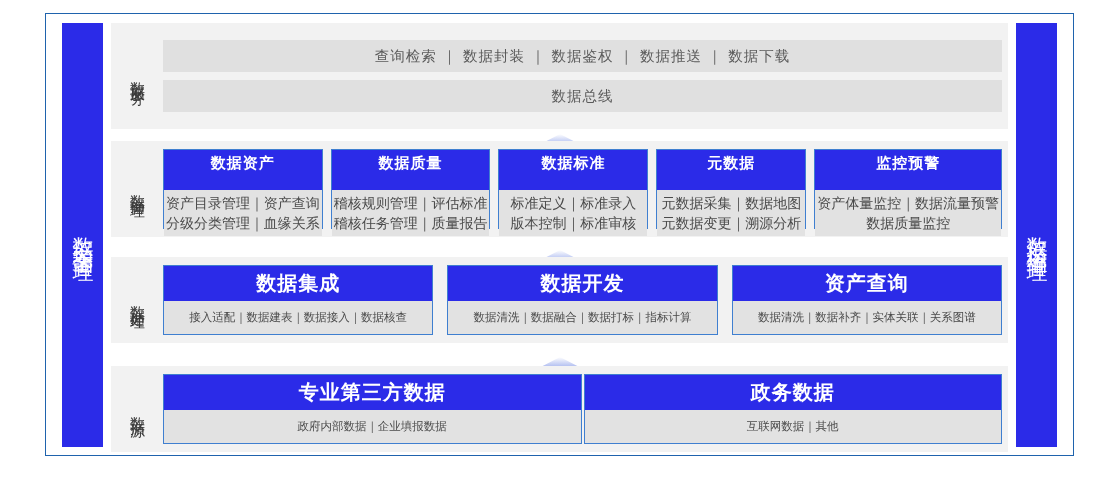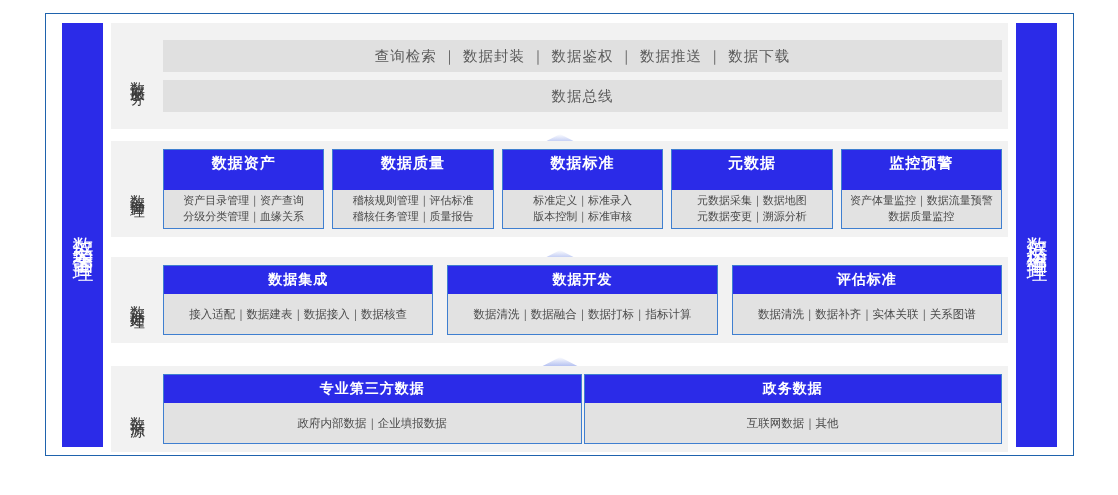"资产目录管理｜资产查询" .card-sub { font-size: 11px -> 14px }
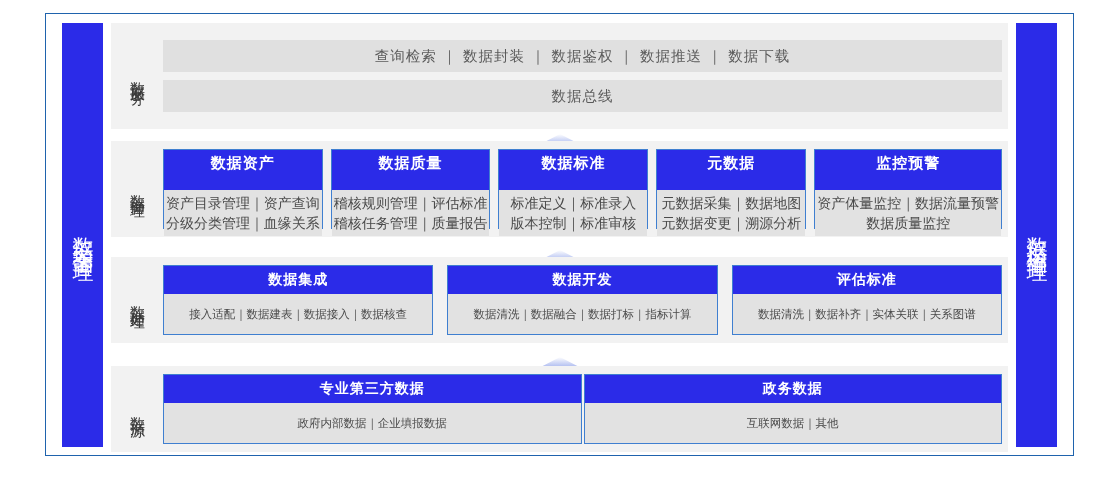"数据集成" .band-process .card-title, .band-source .card-title { font-size: 14px -> 20px }
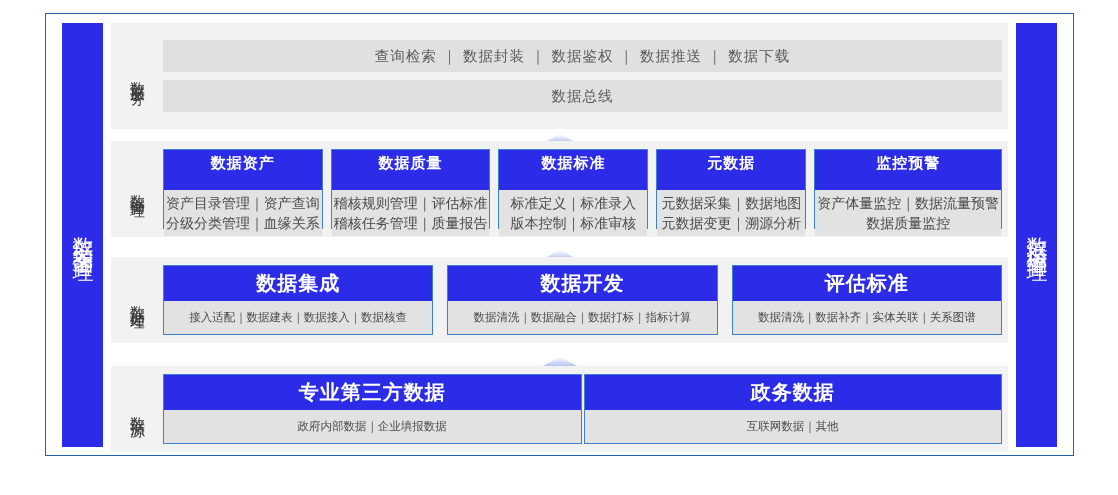"评估标准" div.card-title { text: 评估标准 -> 资产查询 }
